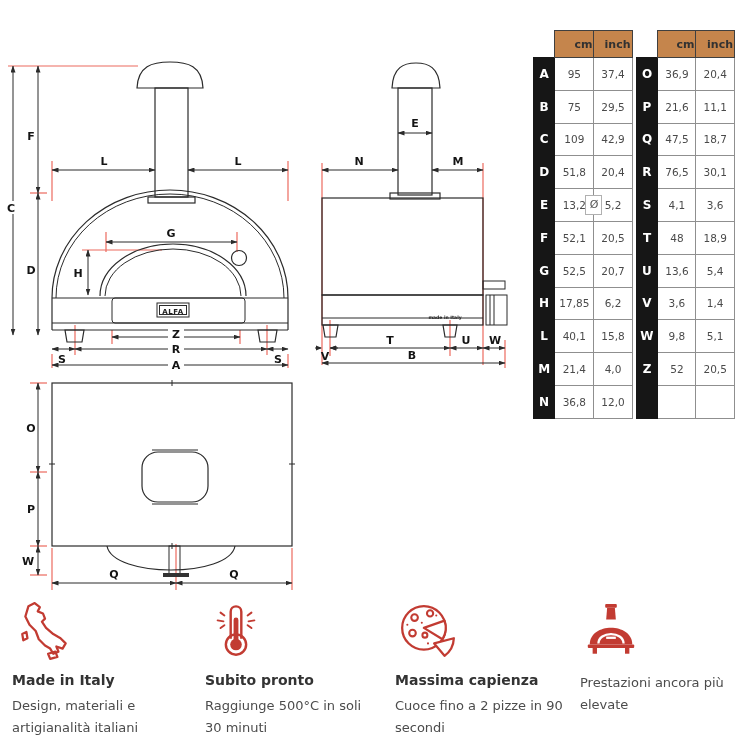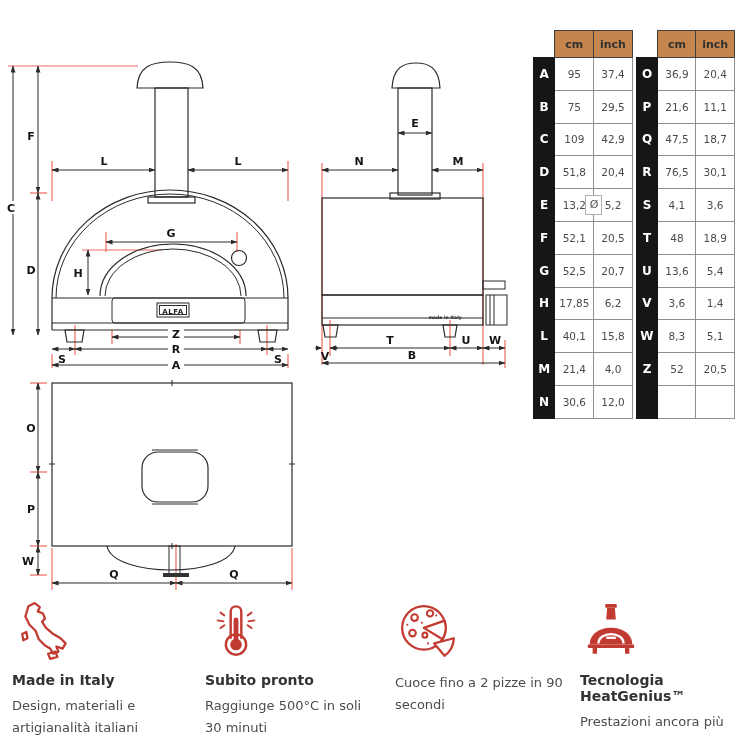"cm" .spec-tables th.hdr { text-align: center -> right }
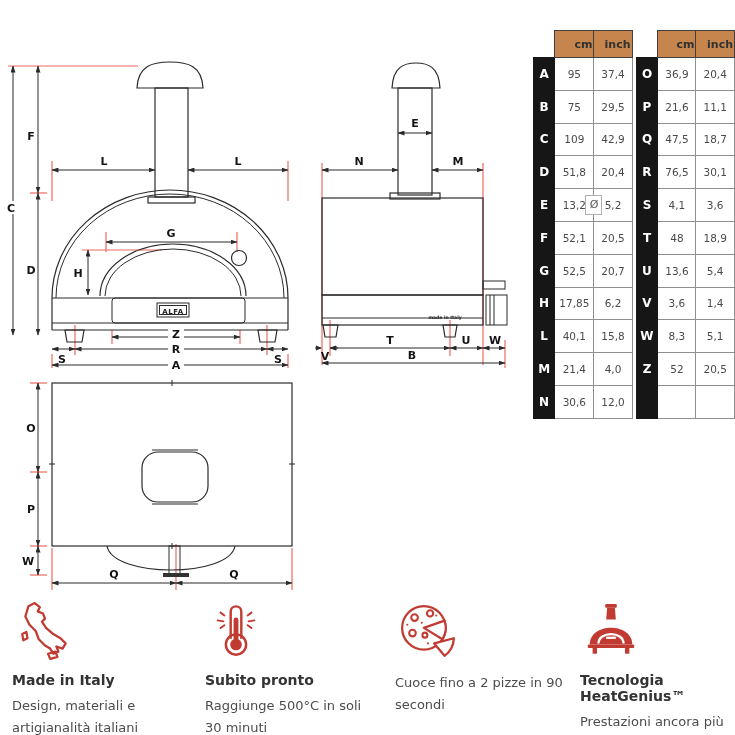"8,3" td.val { text: 8,3 -> 9,8 }
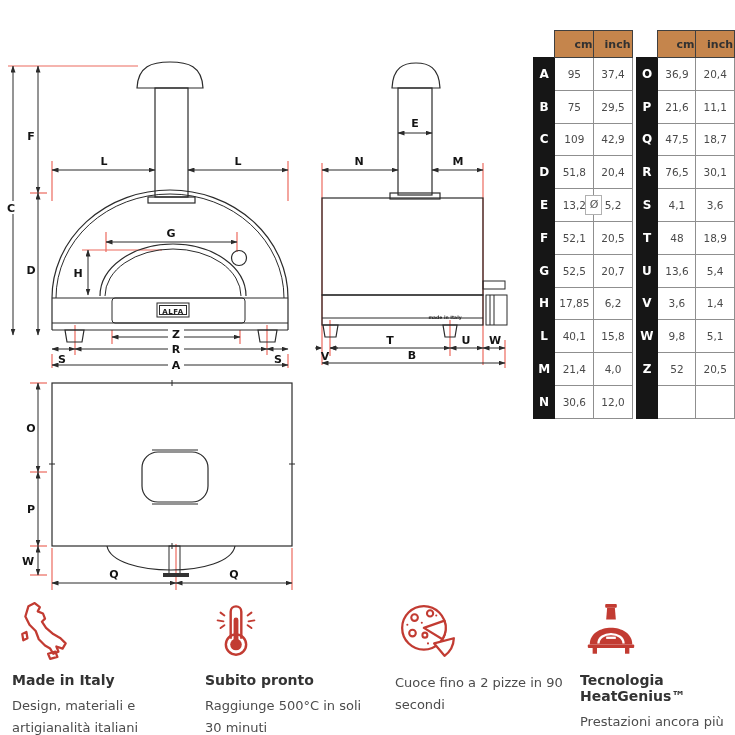"30,6" td.val { text: 30,6 -> 36,8 }
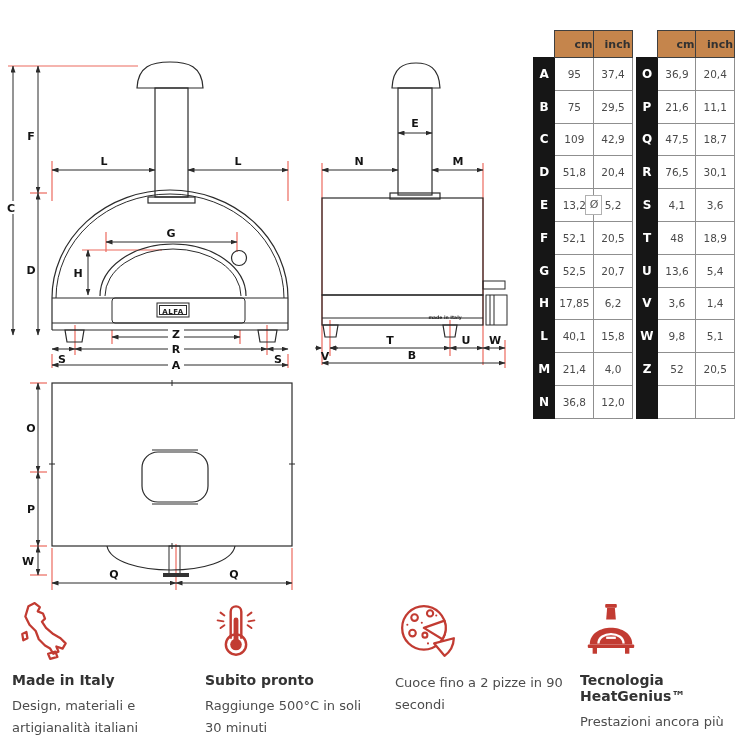"Massima capienza" div.f-title { html: none -> <div>Massima capienza</div> }
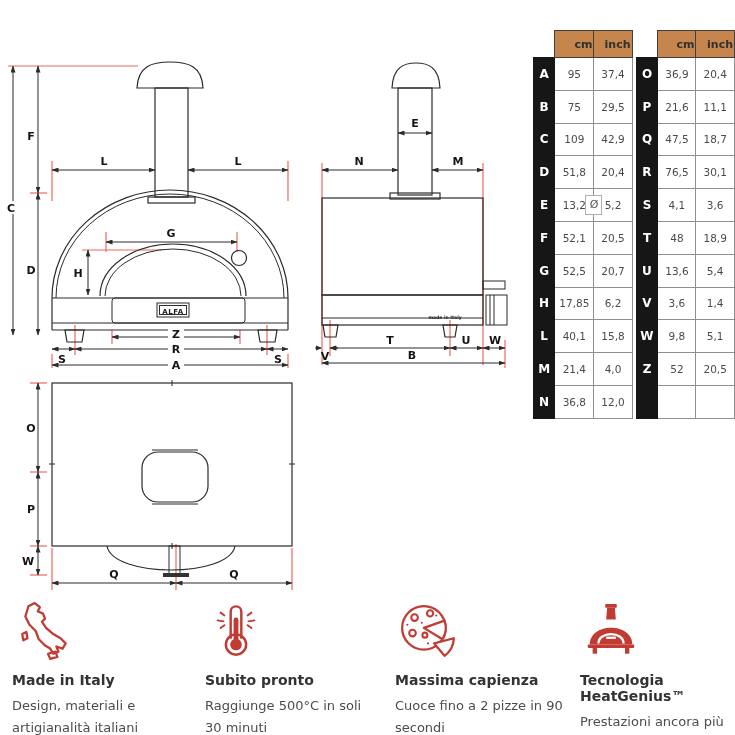"Tecnologia HeatGenius™" div.f-title { html: <div>Tecnologia HeatGenius™</div> -> none }
